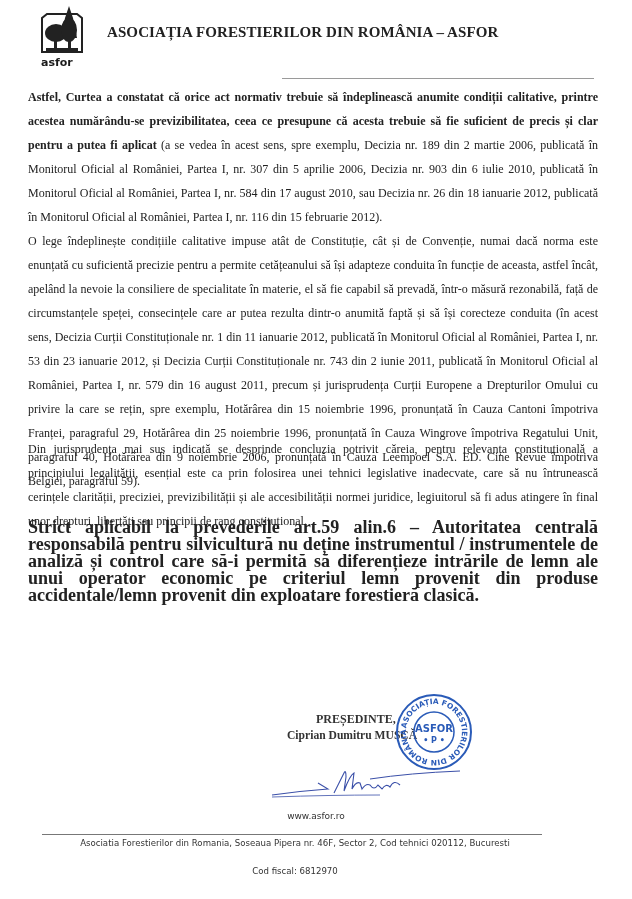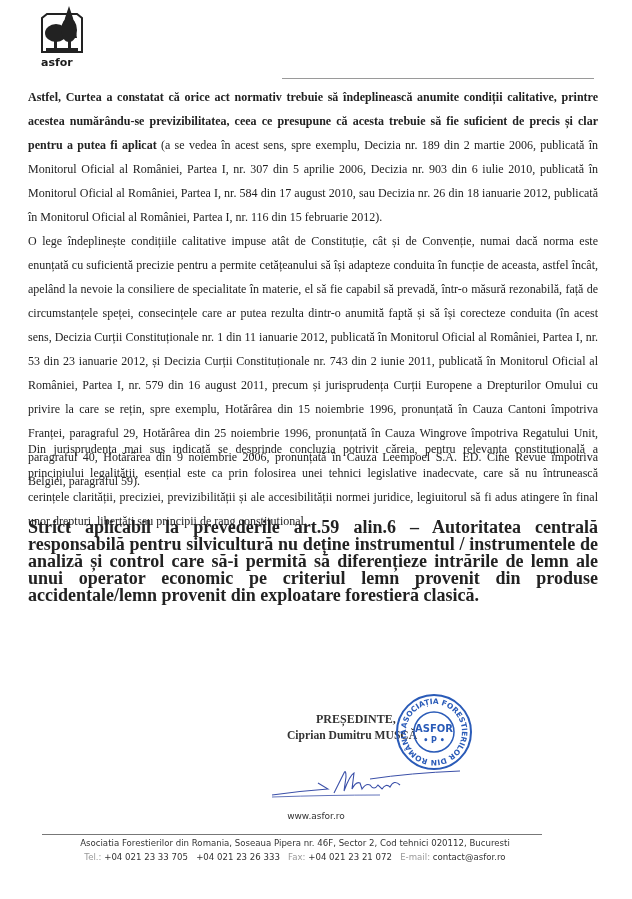"ASOCIAȚIA FORESTIERILOR DIN ROMÂNIA –" div.org-title { html: none -> <div>ASOCIAȚIA FORESTIERILOR DIN ROMÂNIA – ASFOR</div> }
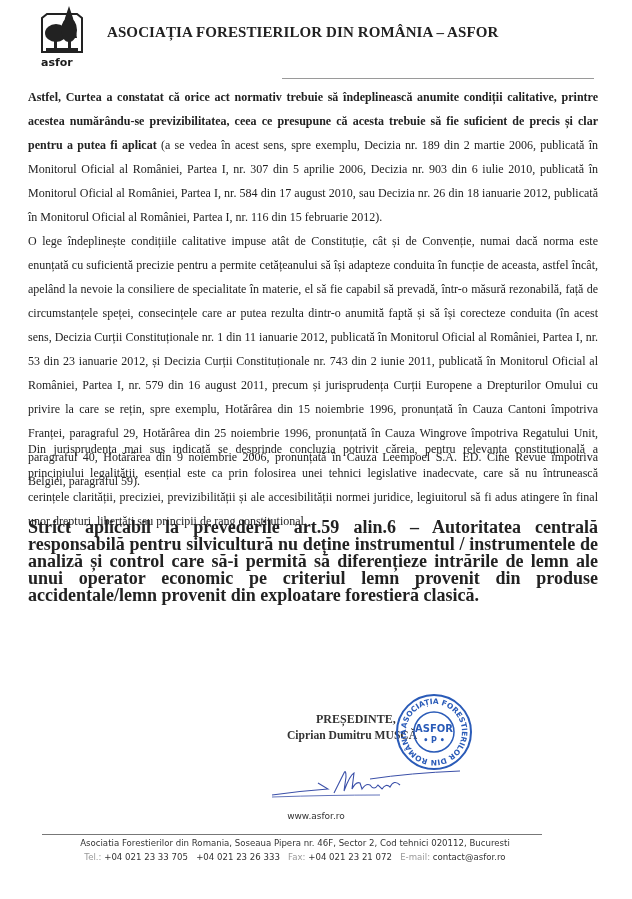"Tel.: +04 021 23 33" div.footer-line { html: <div> <span>Tel.:</span> <span>+04 021 23 33 705</span>&nbsp;&nbsp; <span>+04 021 23 26 333</span>&nbsp;&nbsp; <span>Fax:</span> <span>+04 021 23 21 072</span>&nbsp;&nbsp; <span>E-mail:</span> <span>contact@asfor.ro</span> </div> -> none }
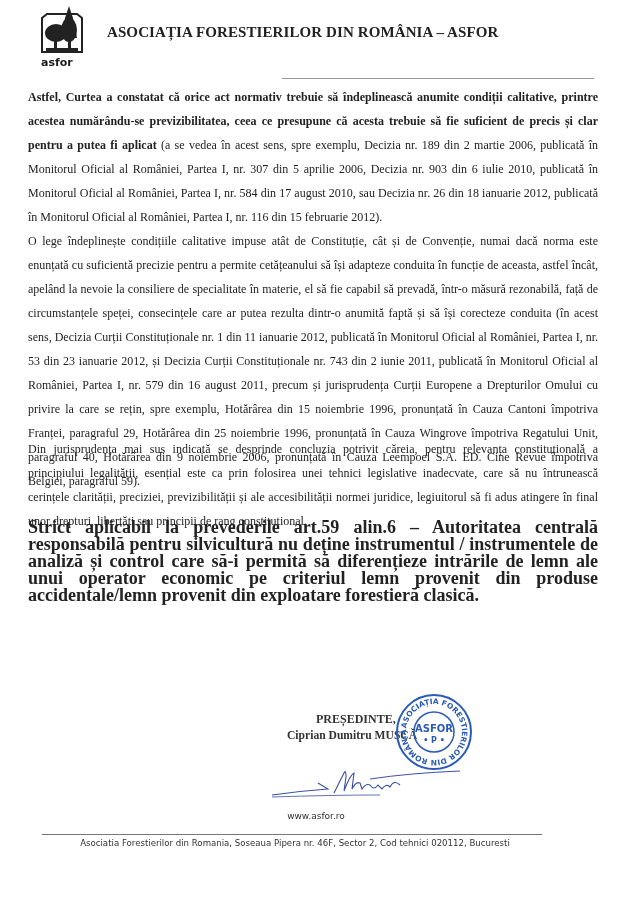"Cod fiscal: 6812970" div.footer-line { html: none -> <div>Cod fiscal: 6812970</div> }
